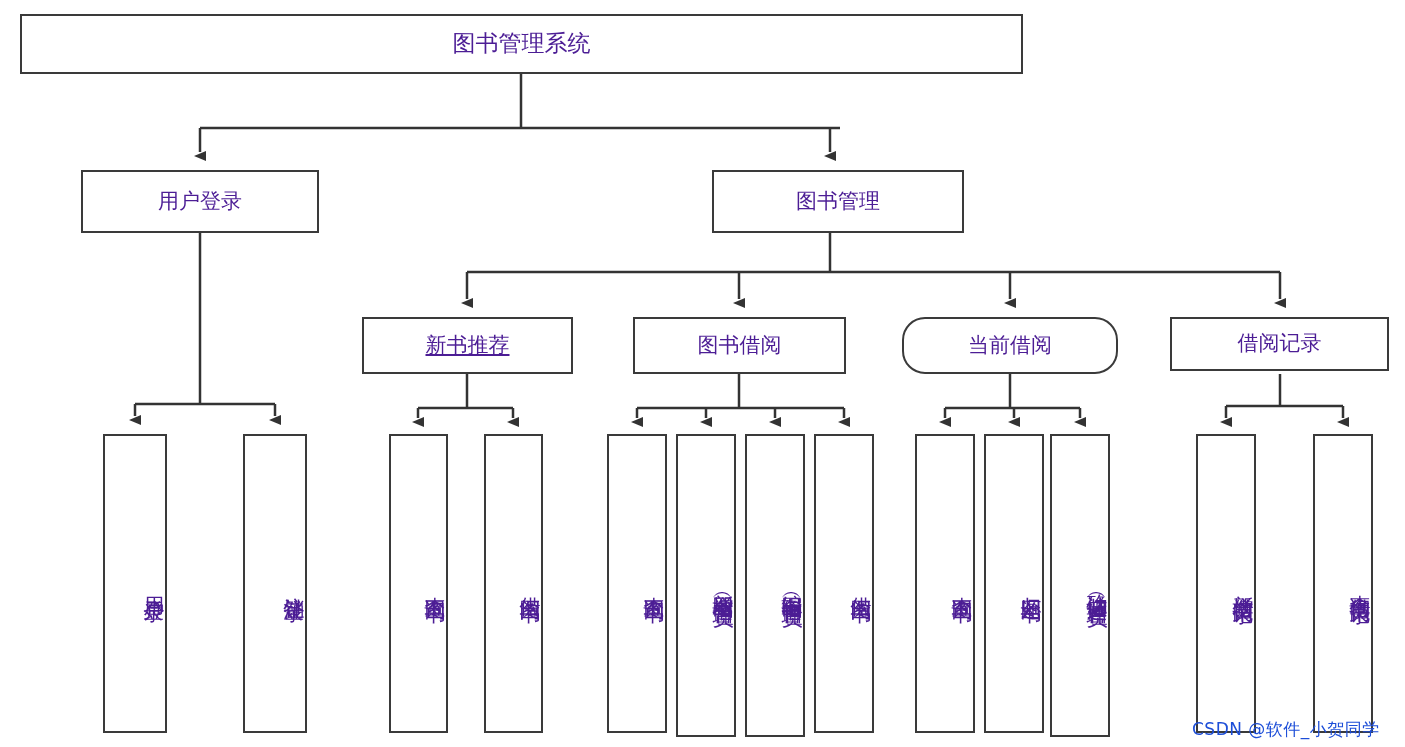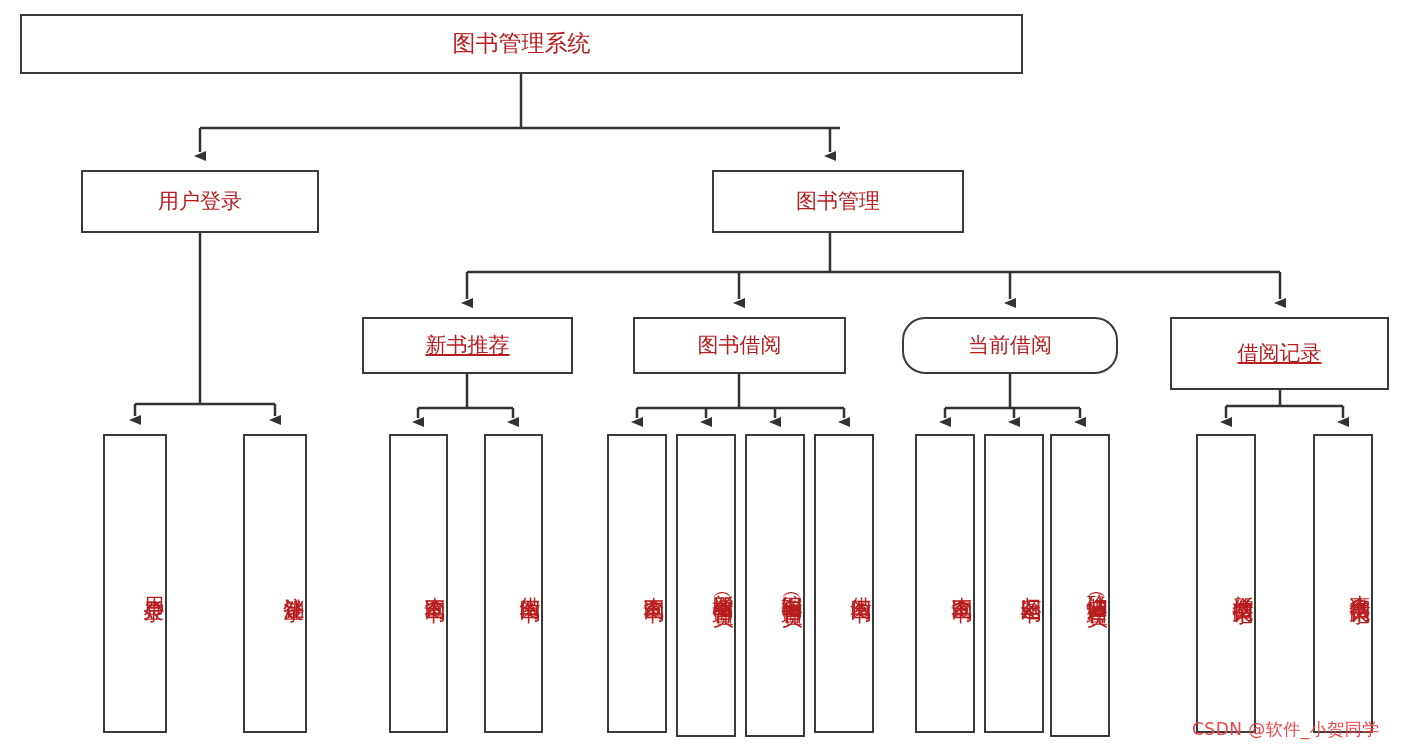"图书管理系统" .node { color: #b91c1c -> #4c1d95 }
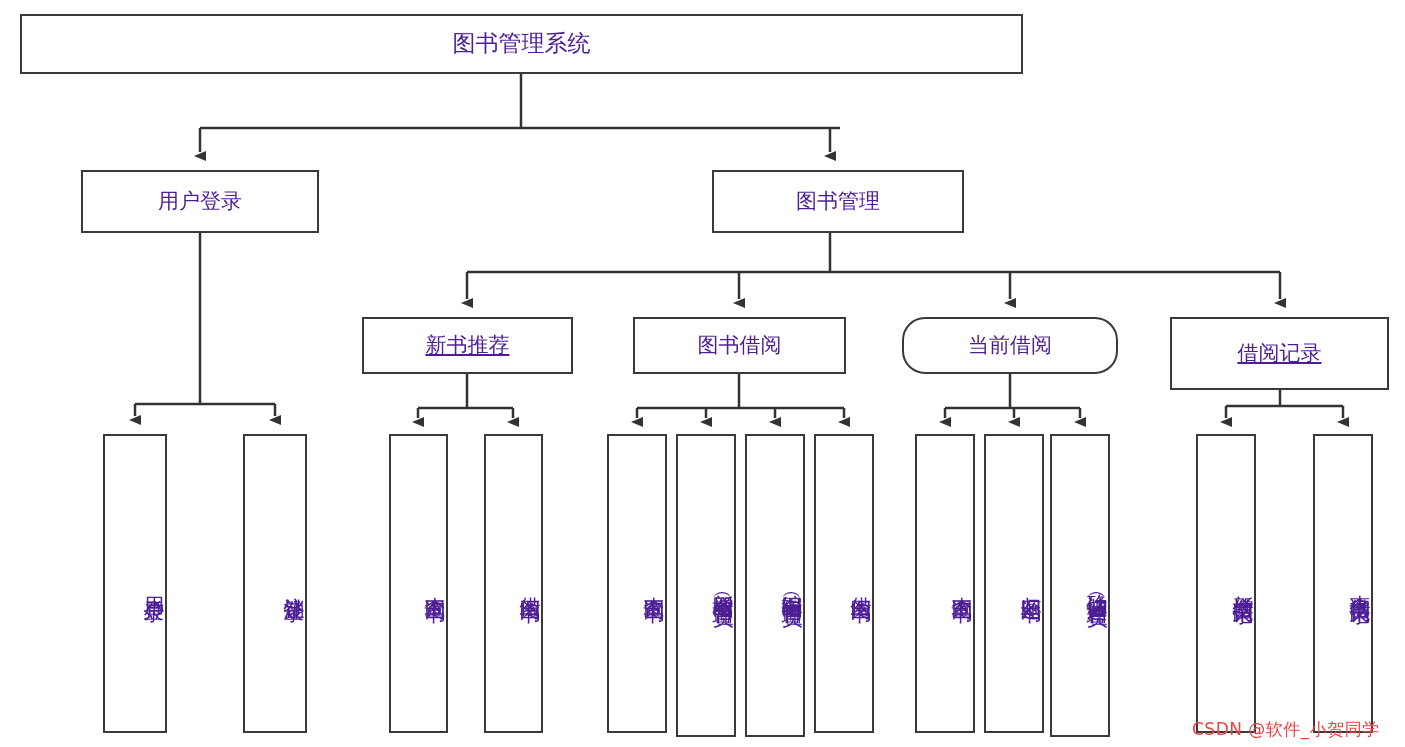"借阅记录" div.node { height: 73px -> 54px; text-decoration: underline -> none }
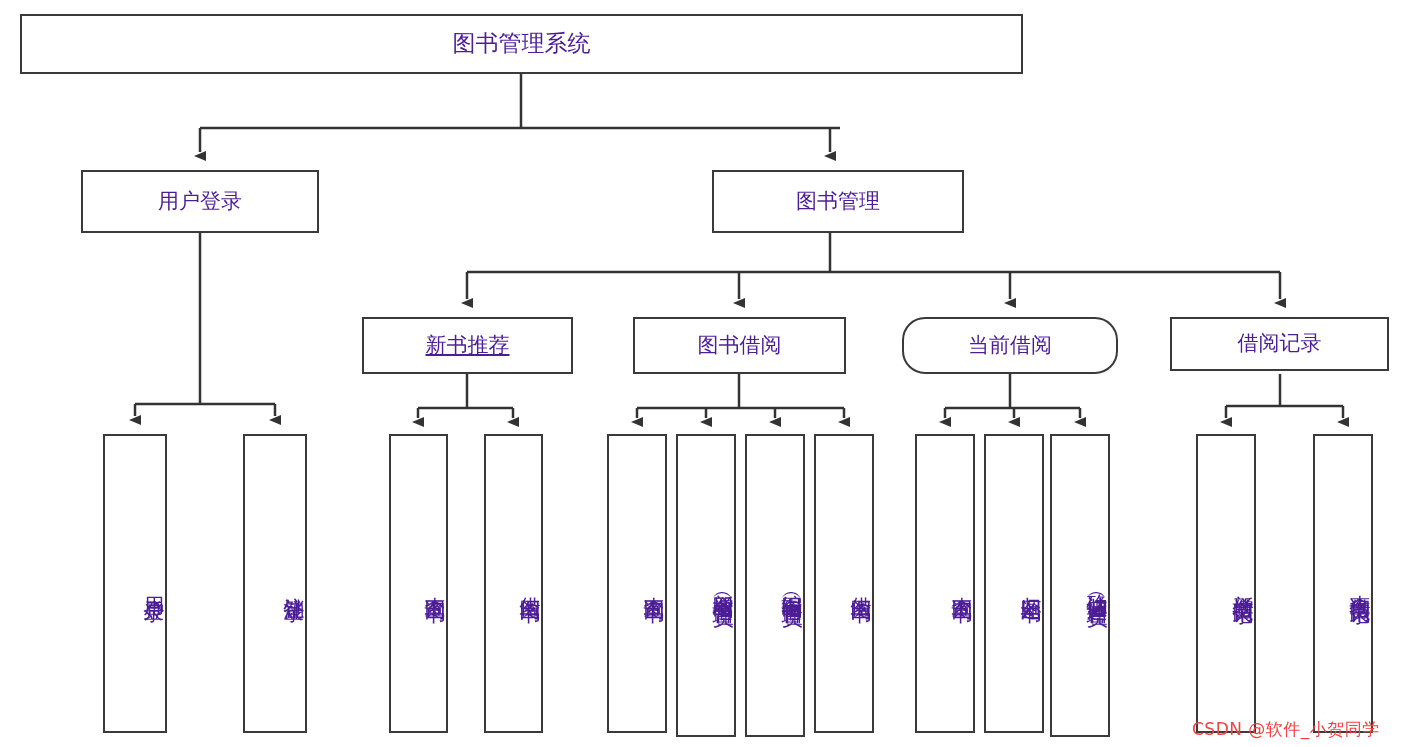"CSDN @软件_小贺同学" .watermark { color: #ef4444 -> #1d4ed8 }
